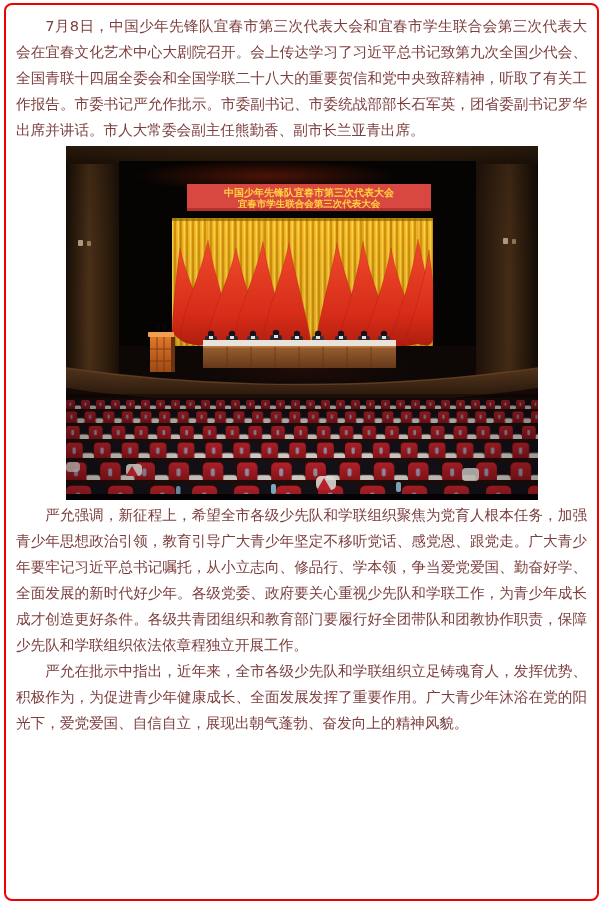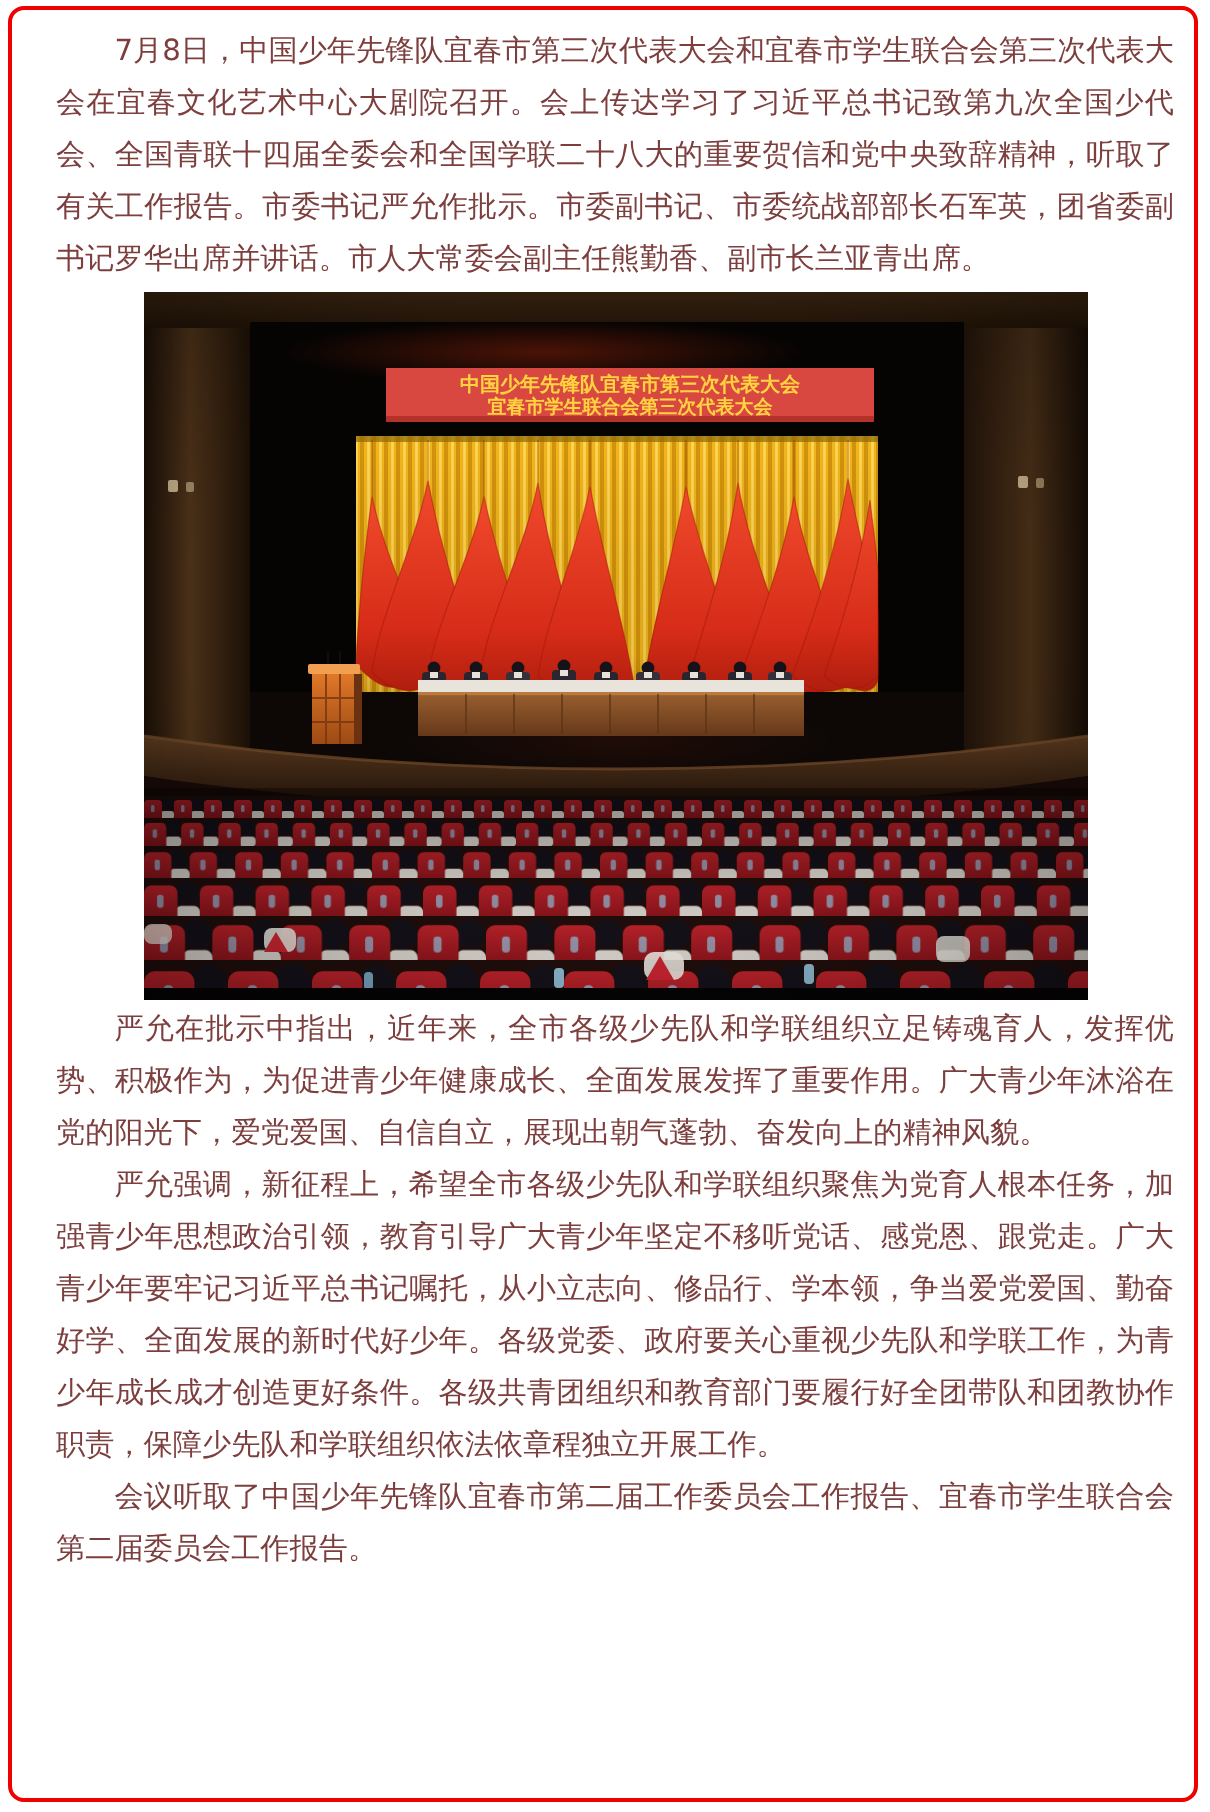"7月8日，中国少年先锋队宜春市第三次代表大会和宜春市学生联合会第三次代表大会在宜" .frame { padding: 8px 10px 6px 22px -> 8px 10px 6px 10px }
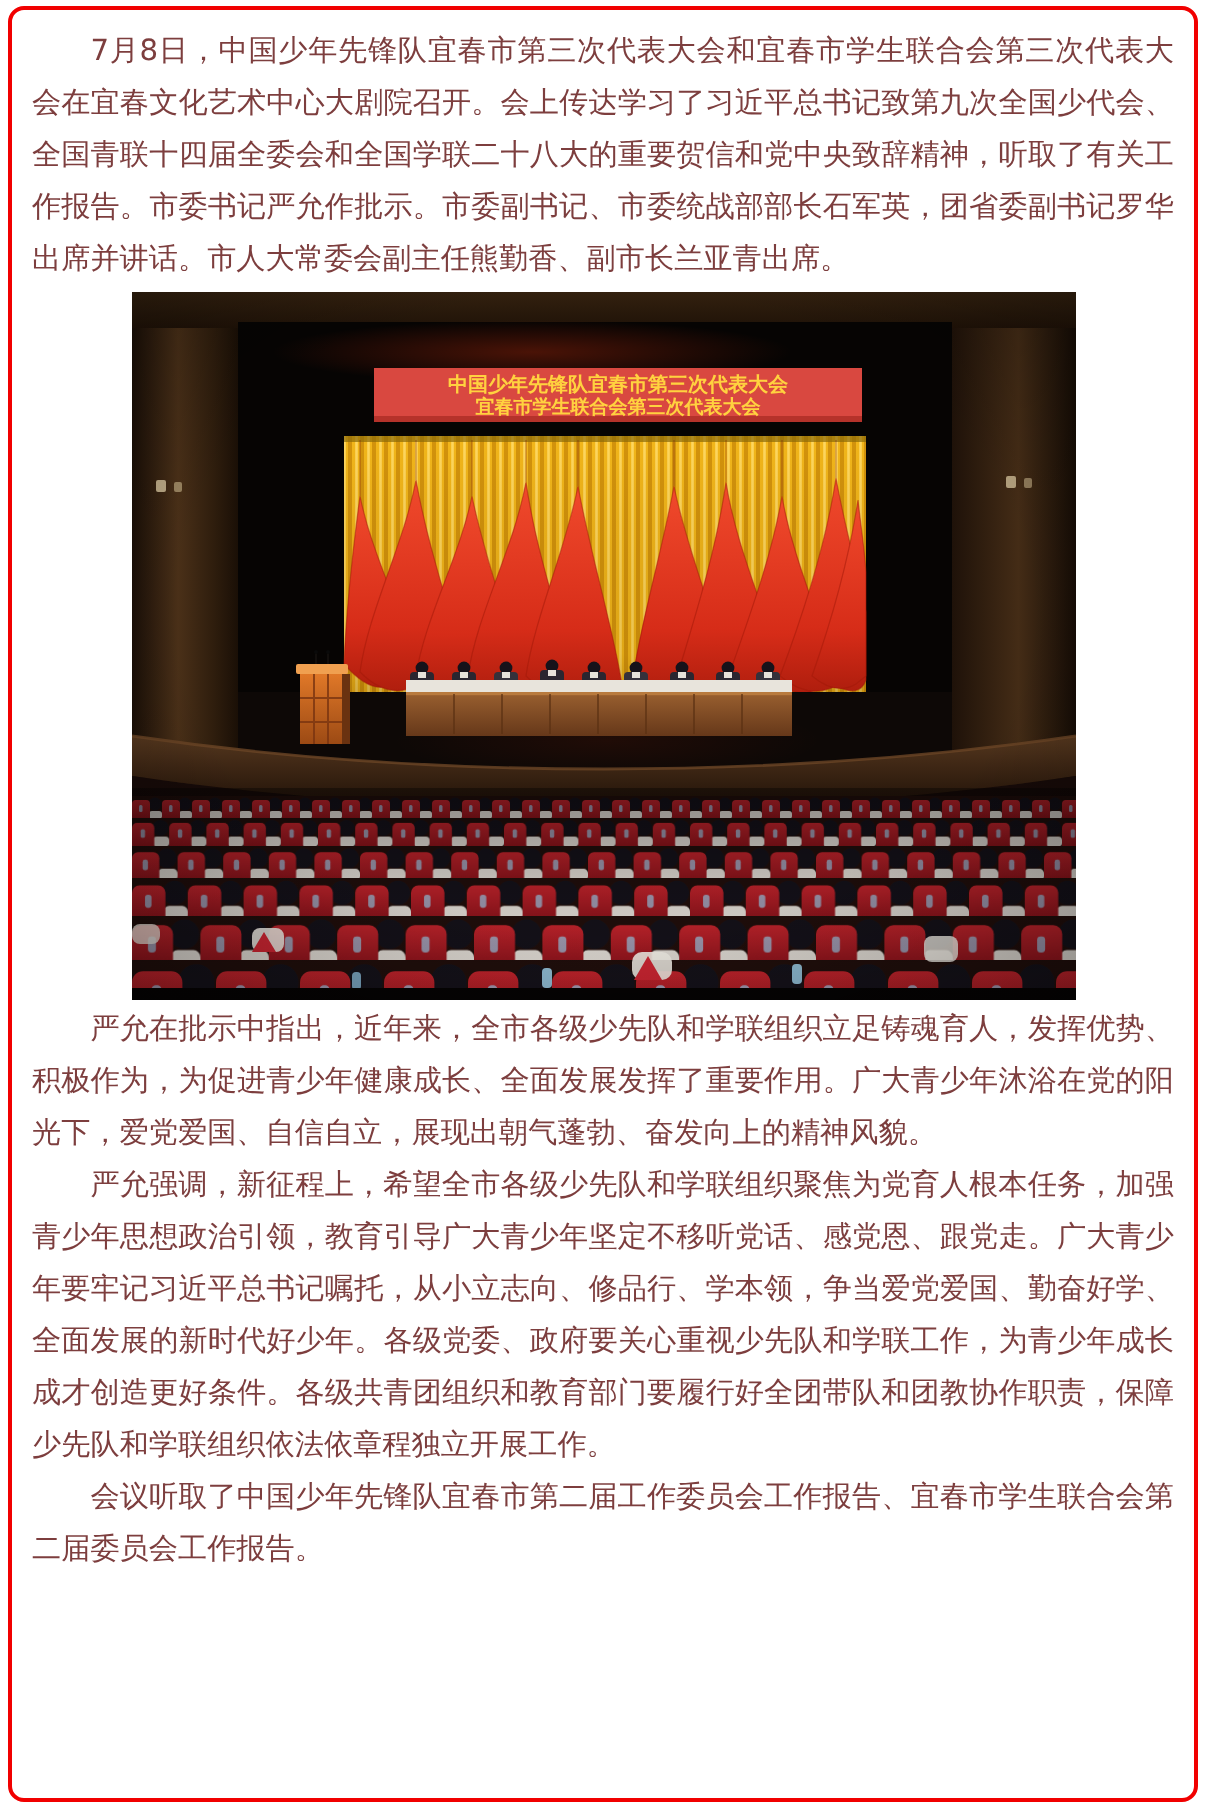"严允在批示中指出，近年来，全市各级少先队和学联组织立足铸魂育人，发挥优势、积极作" p { order: before "严允强调，新征程上，希望全市各级少先队和学联组织聚焦为党育人根本任务，加强青少年" -> after "严允强调，新征程上，希望全市各级少先队和学联组织聚焦为党育人根本任务，加强青少年" }
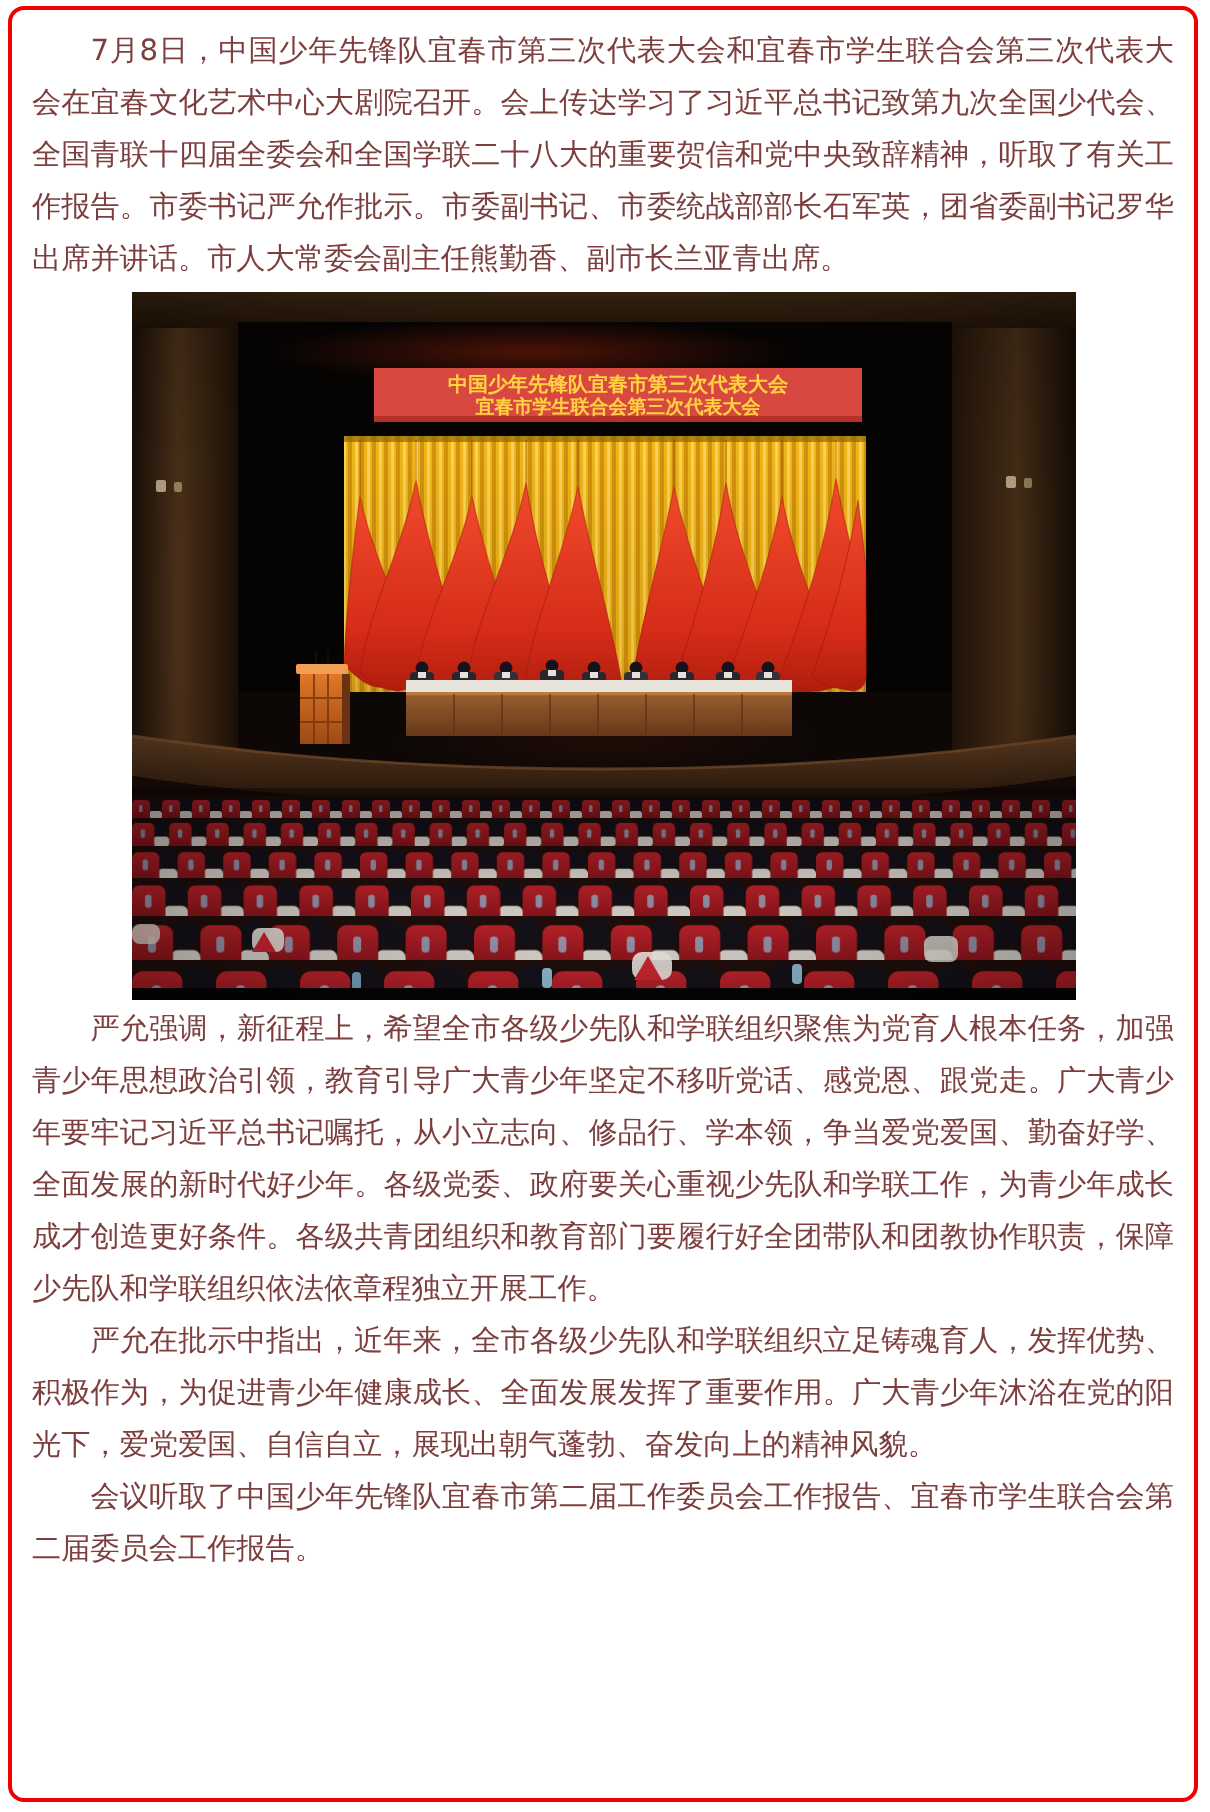"会议听取了中国少年先锋队宜春市第二届工作委员会工作报告、宜春市学生联合会第二届委" p { html: <p>会议听取了中国少年先锋队宜春市第二届工作委员会工作报告、宜春市学生联合会第二届委员会工作报告。</p> -> none }
